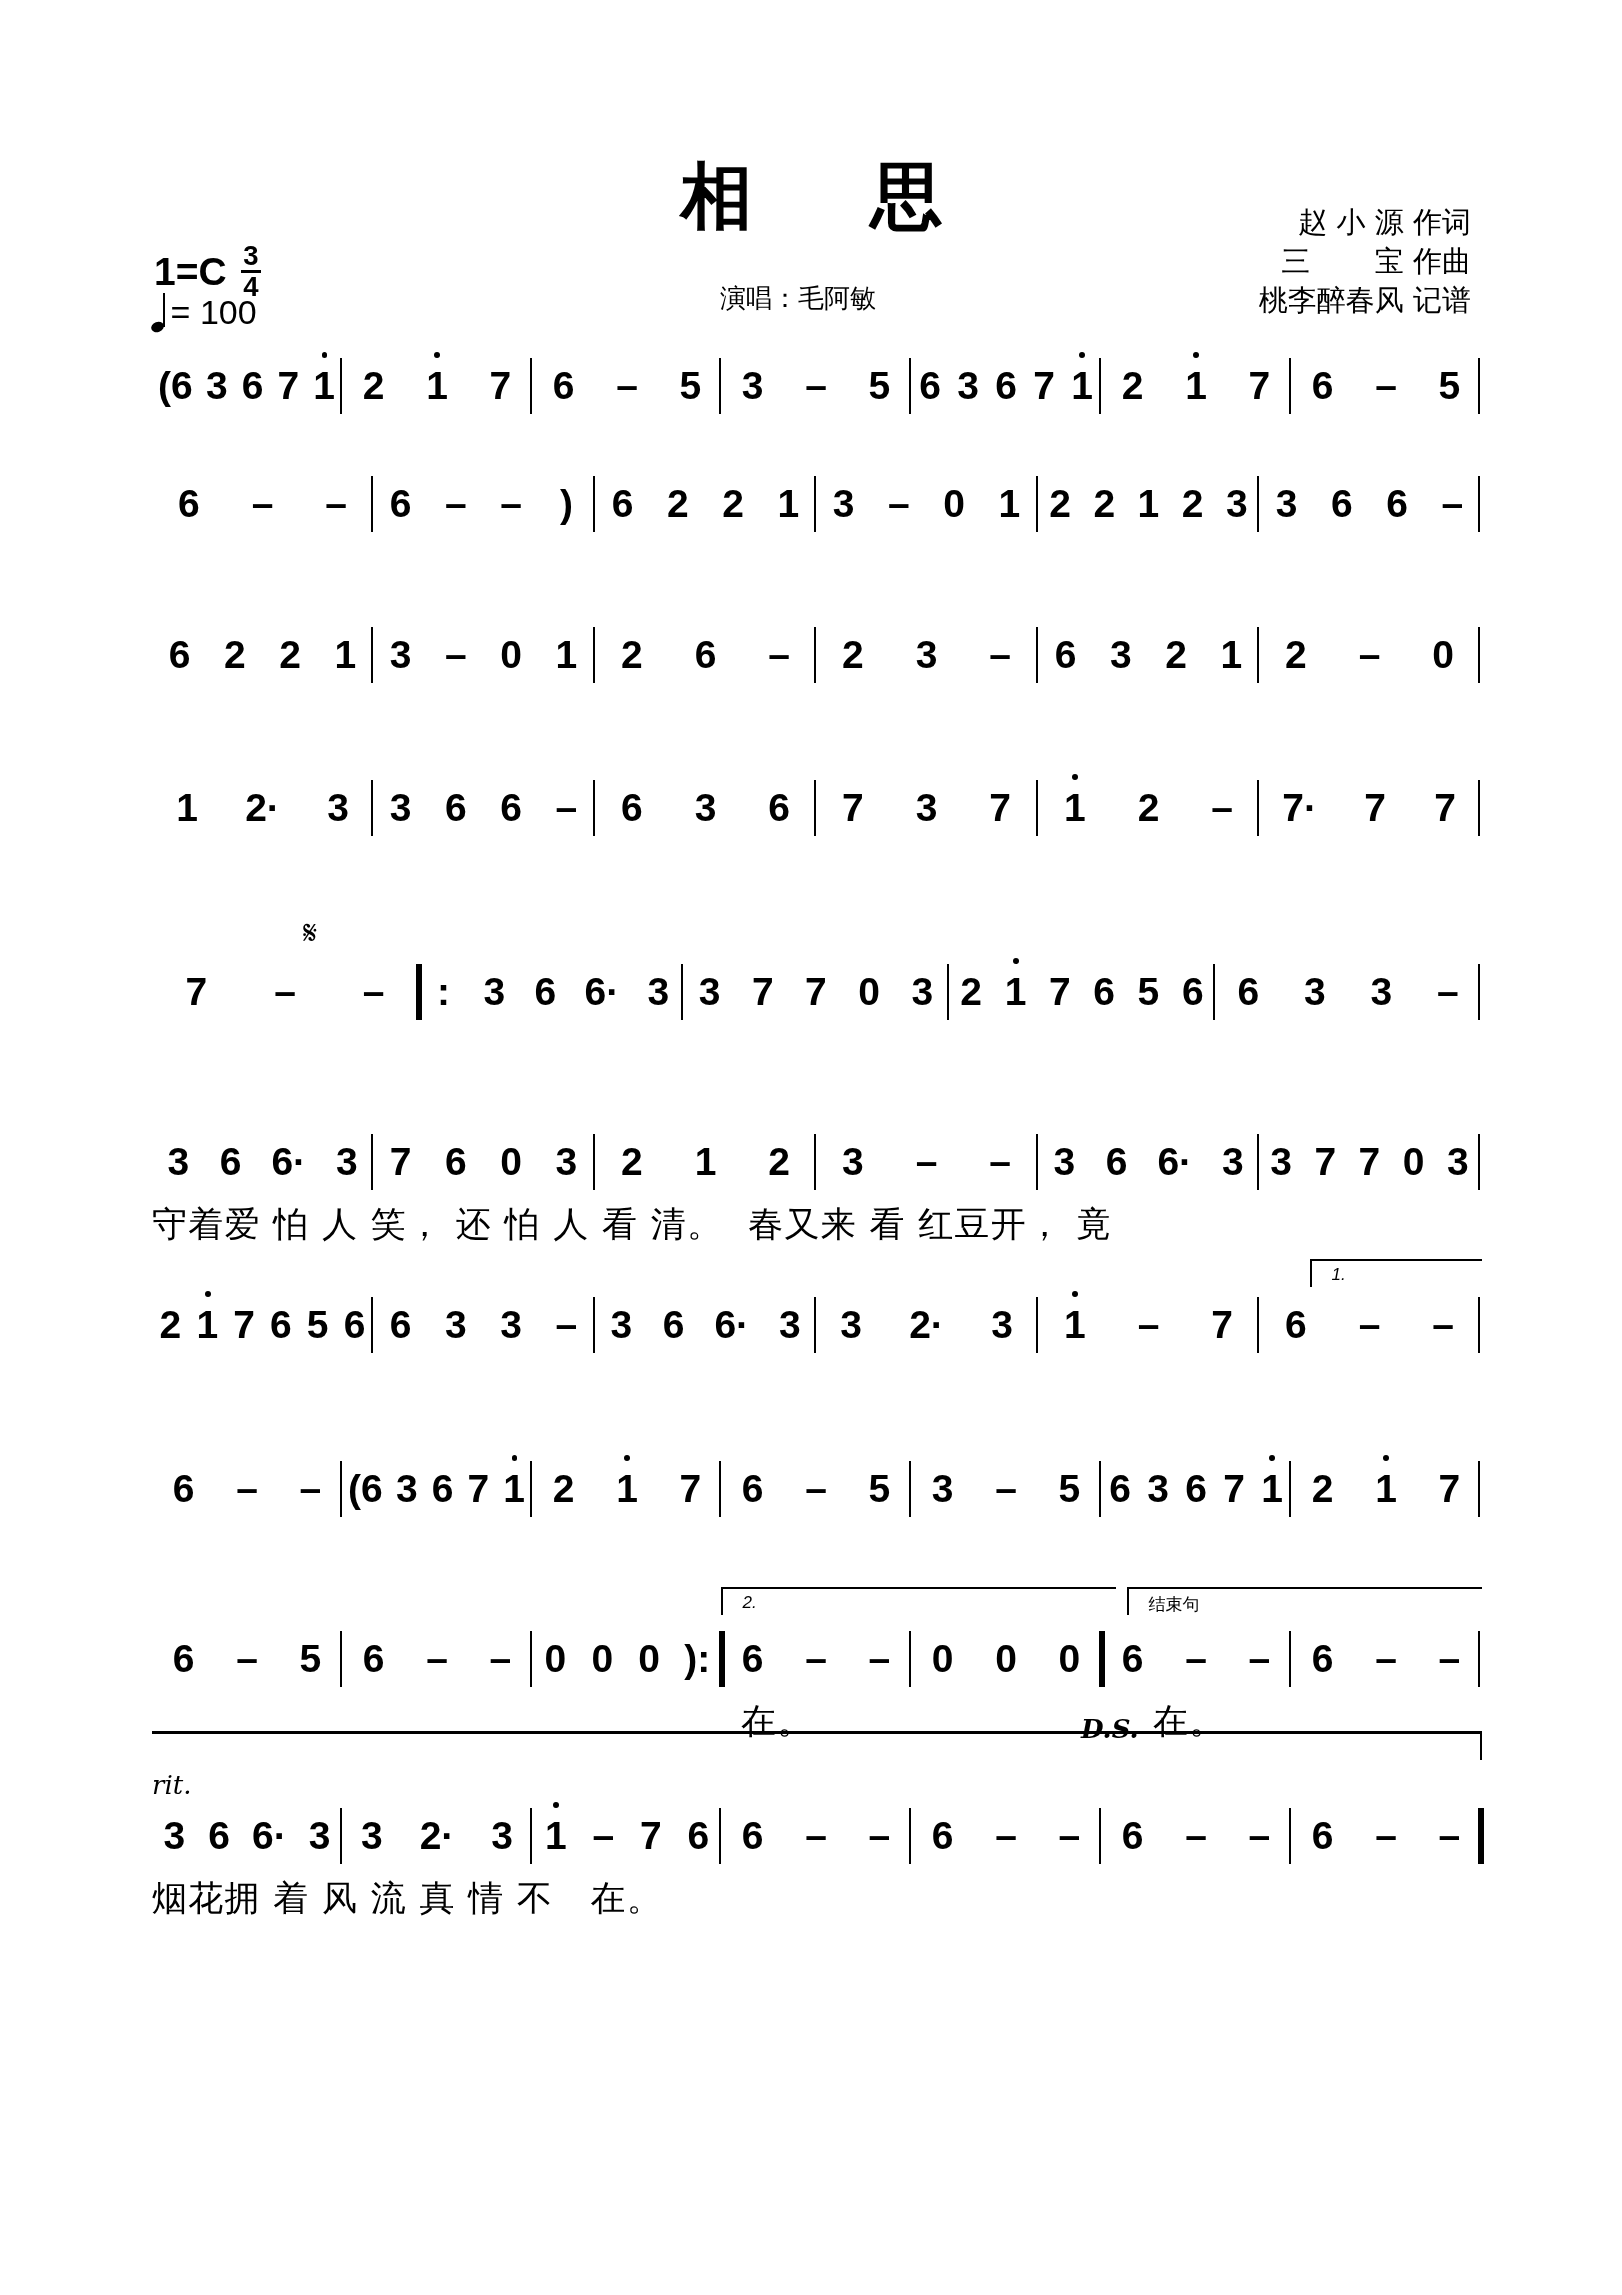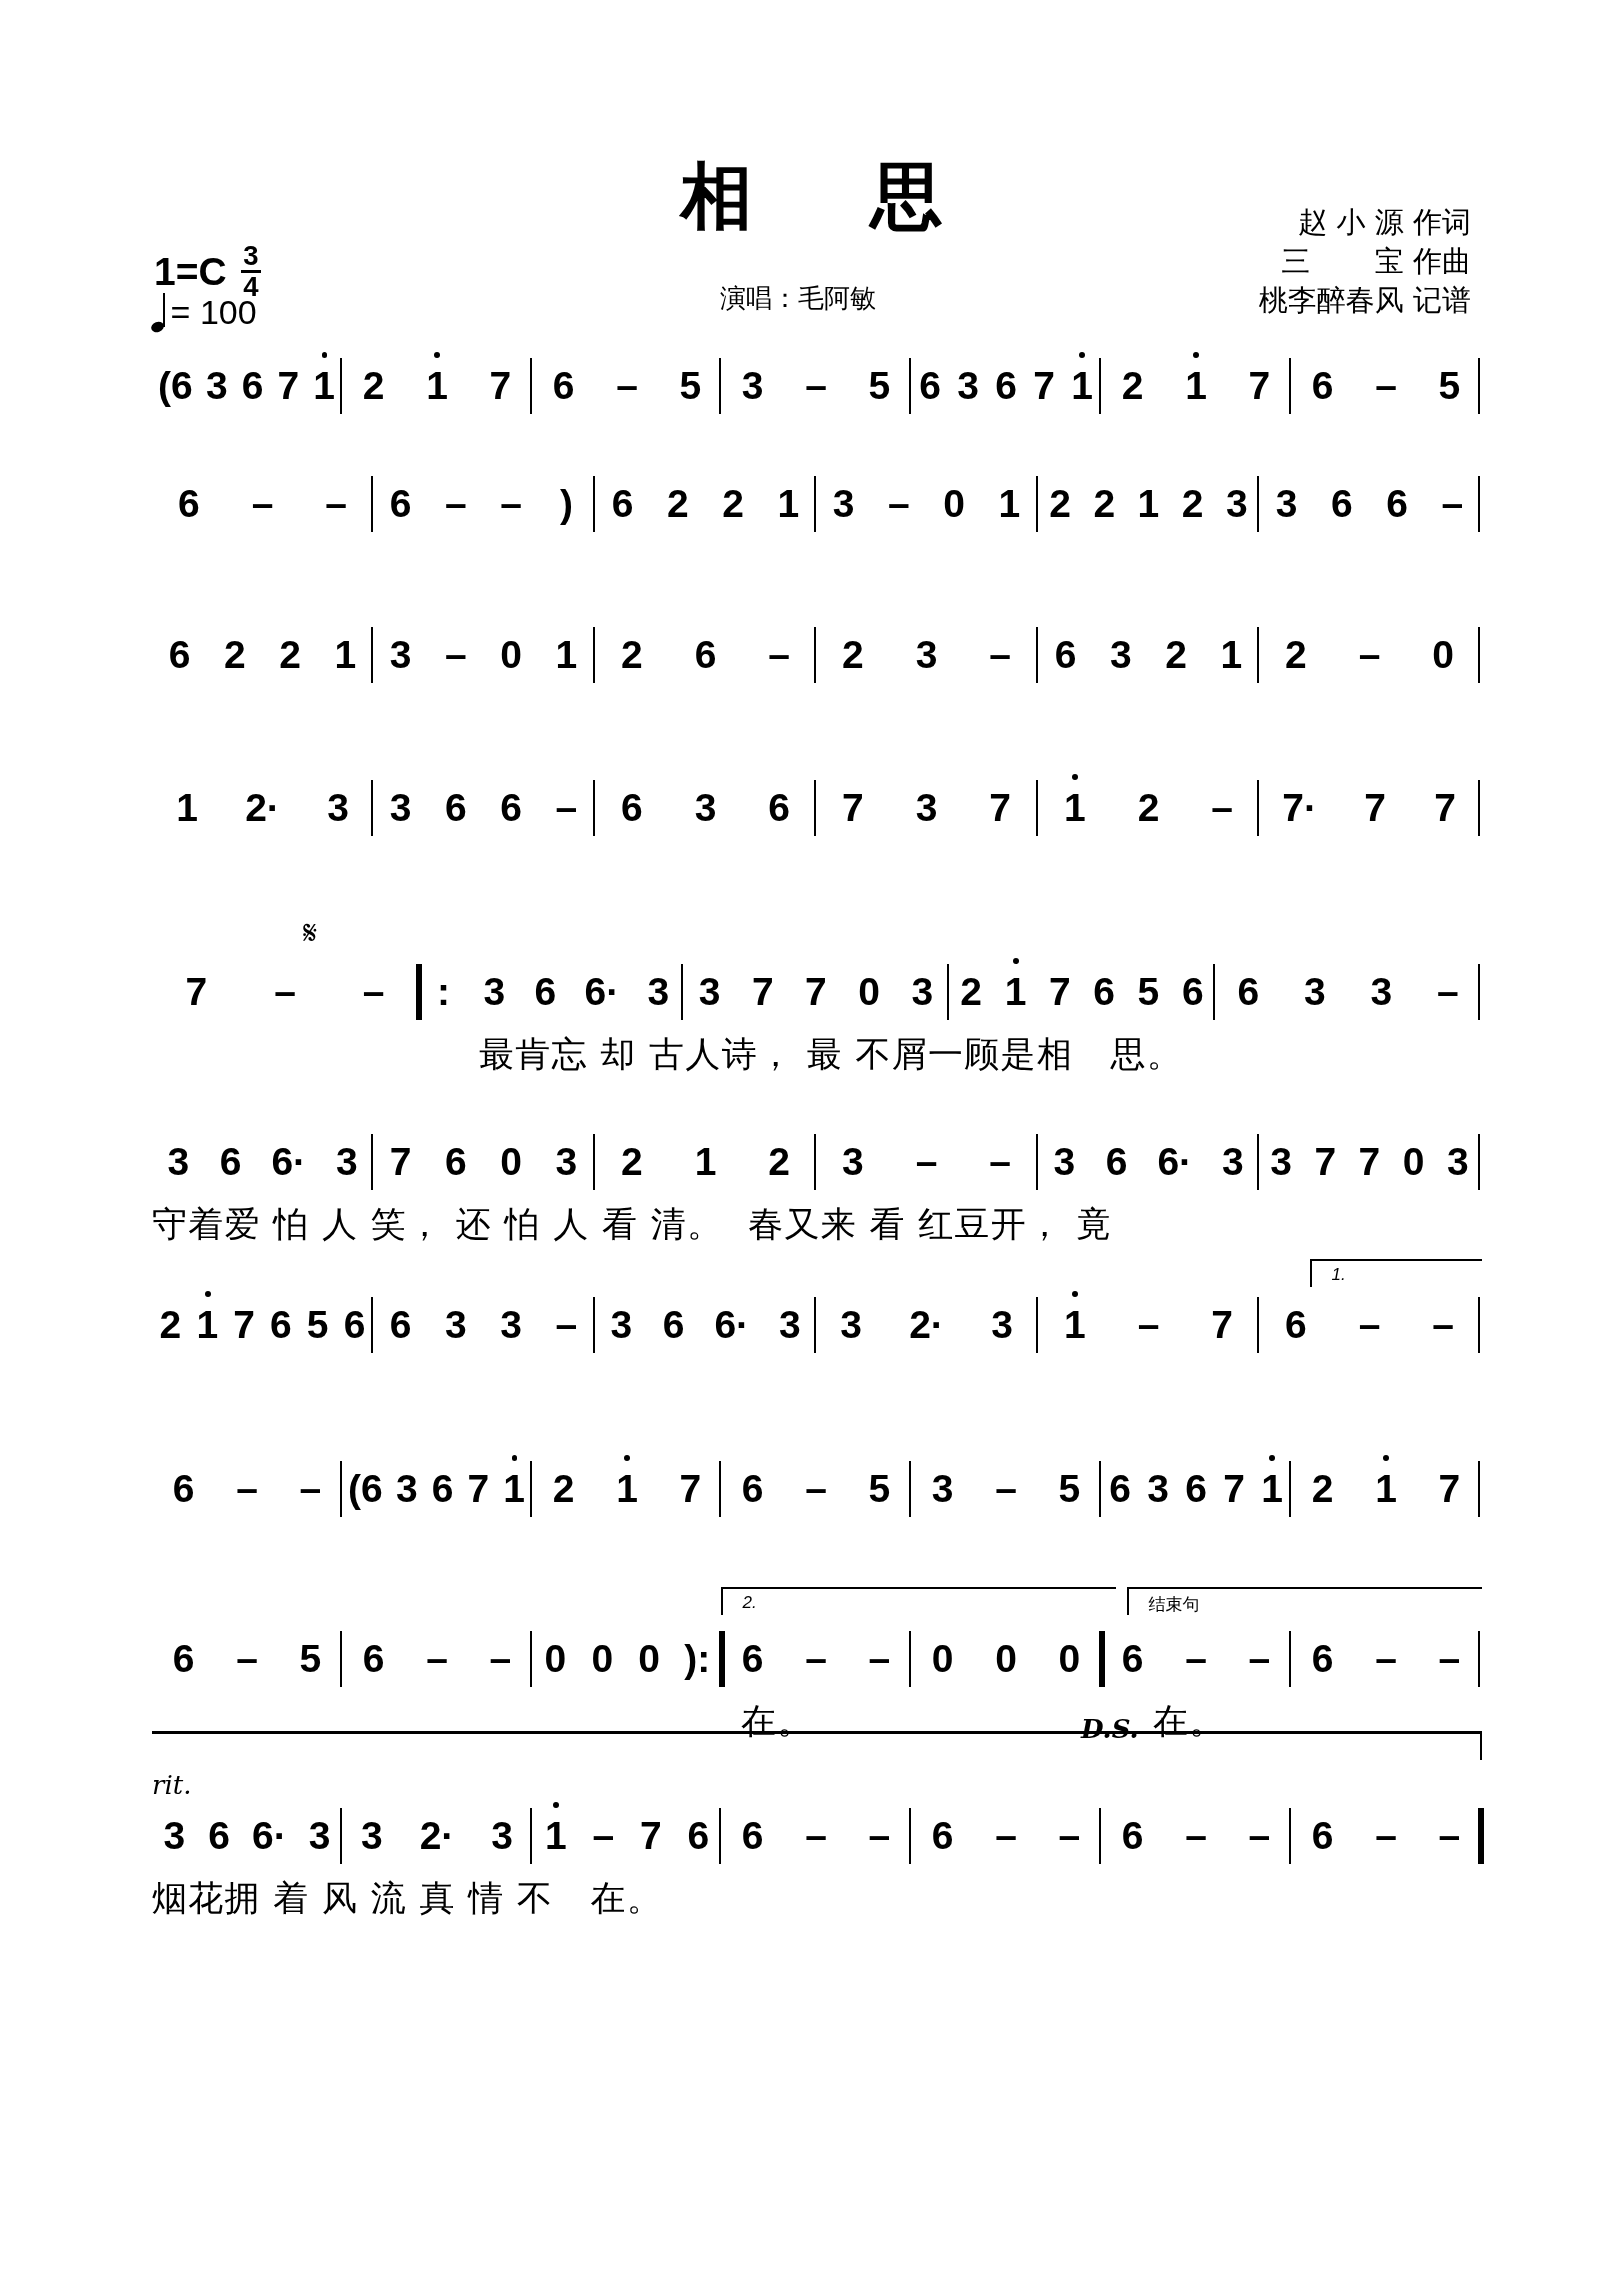"最肯忘 却 古人诗， 最 不屑一顾是相" div.lyr { html: <div>最肯忘 却 古人诗， 最 不屑一顾是相 思。</div> -> none }
